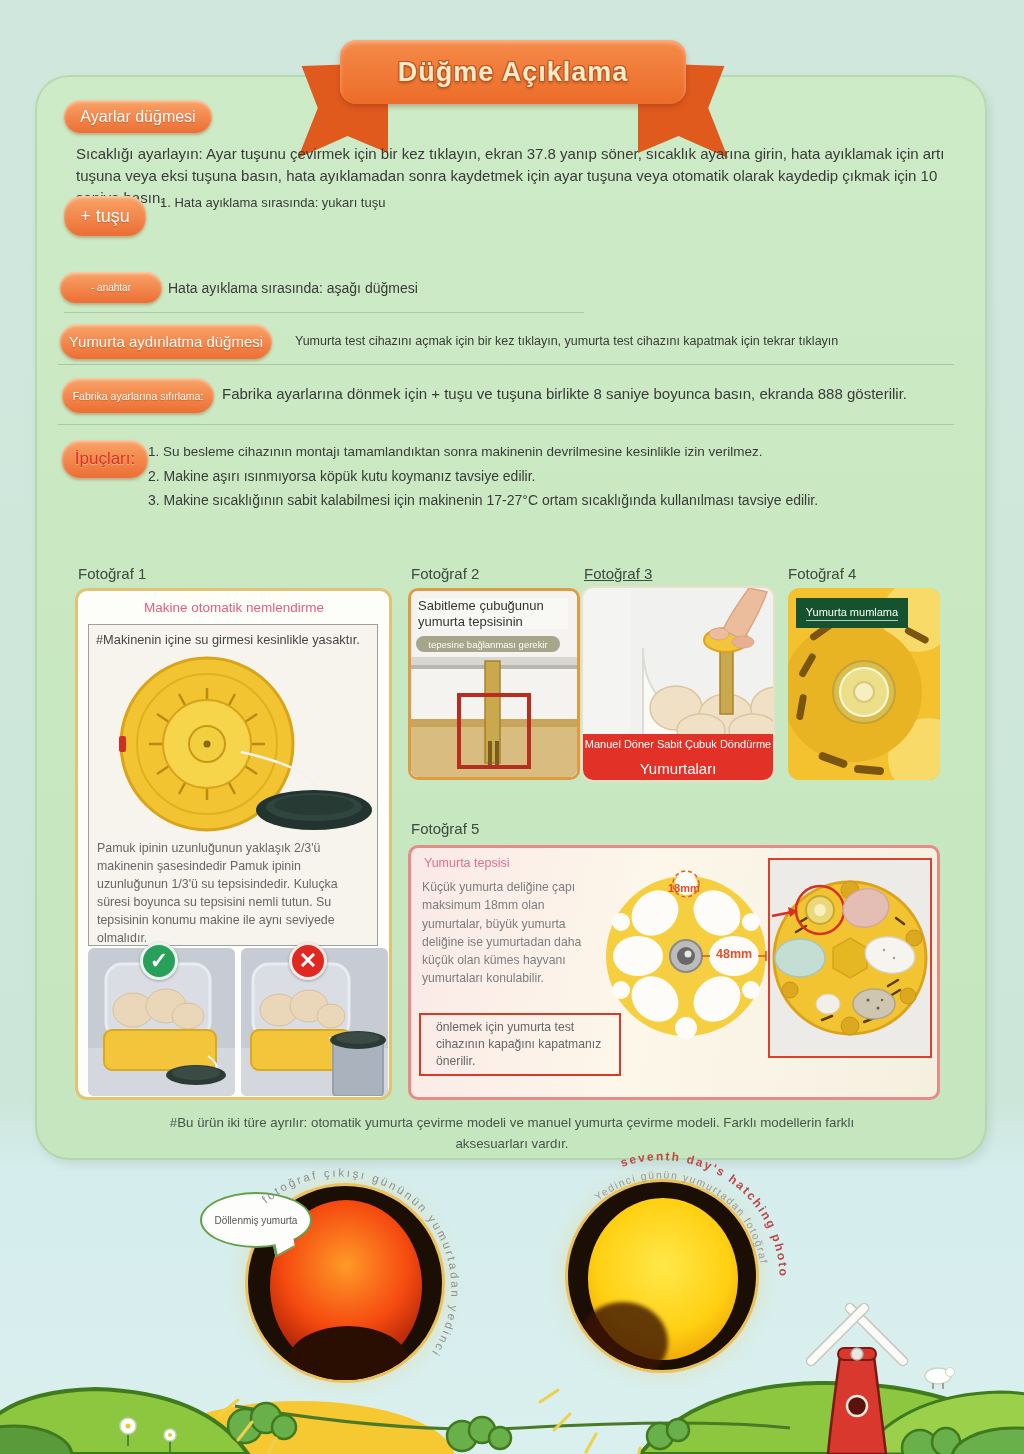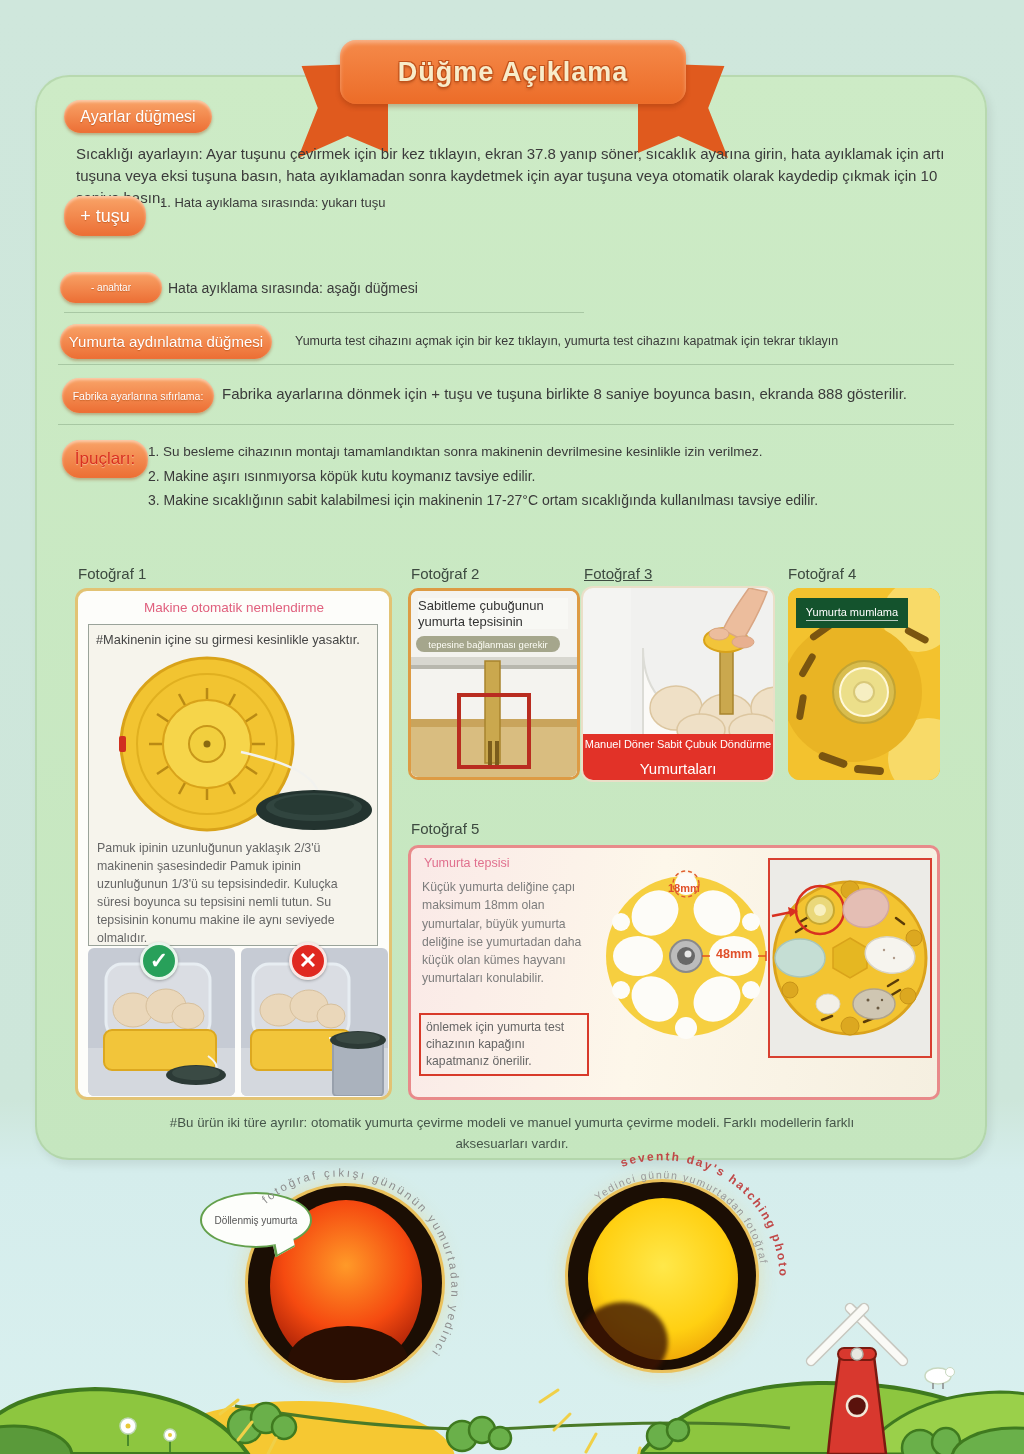"önlemek için yumurta test cihazının" div.txt { padding: 4px 5px -> 4px 15px; width: 170px -> 202px }
